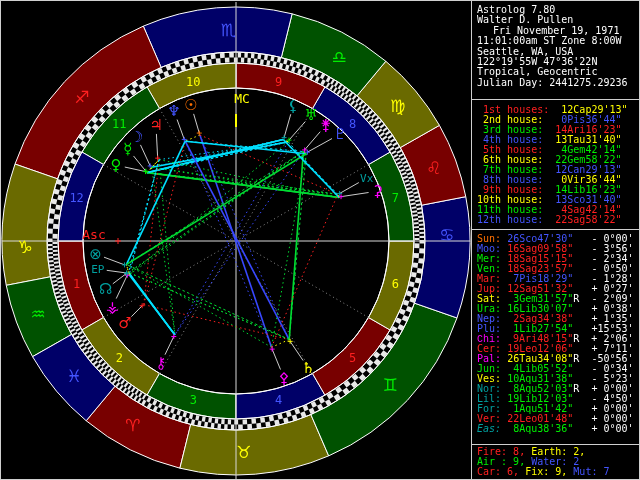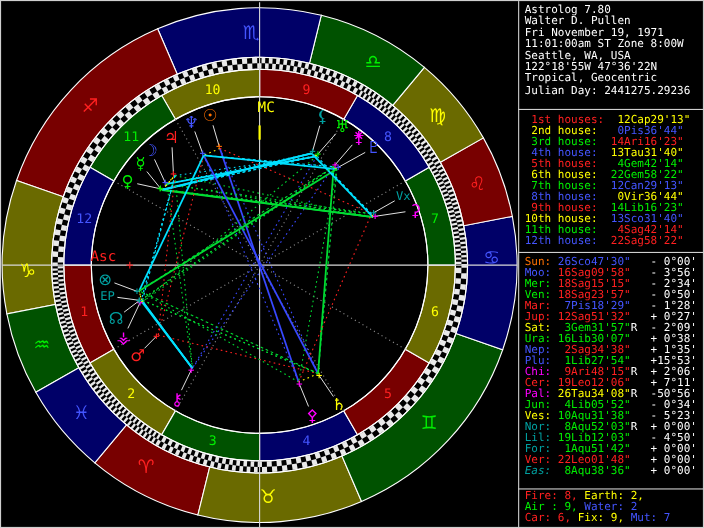"Fri November 19, 1971" span { margin-left: none -> 16px }
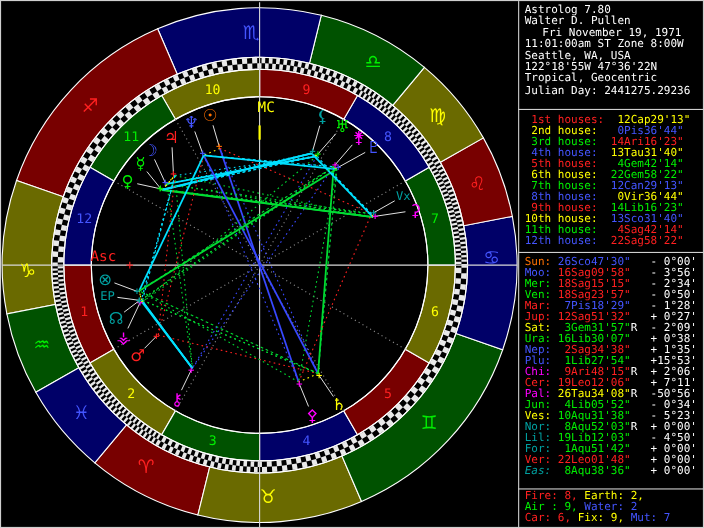"122°18'55W 47°36'22N" span { text: 18'55W -> 19'55W }
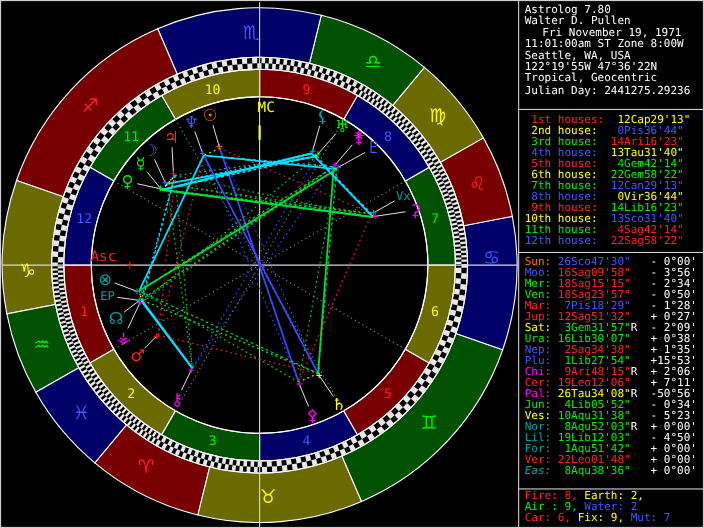"Chi:" span { font-family: none -> Liberation Mono, monospace }
